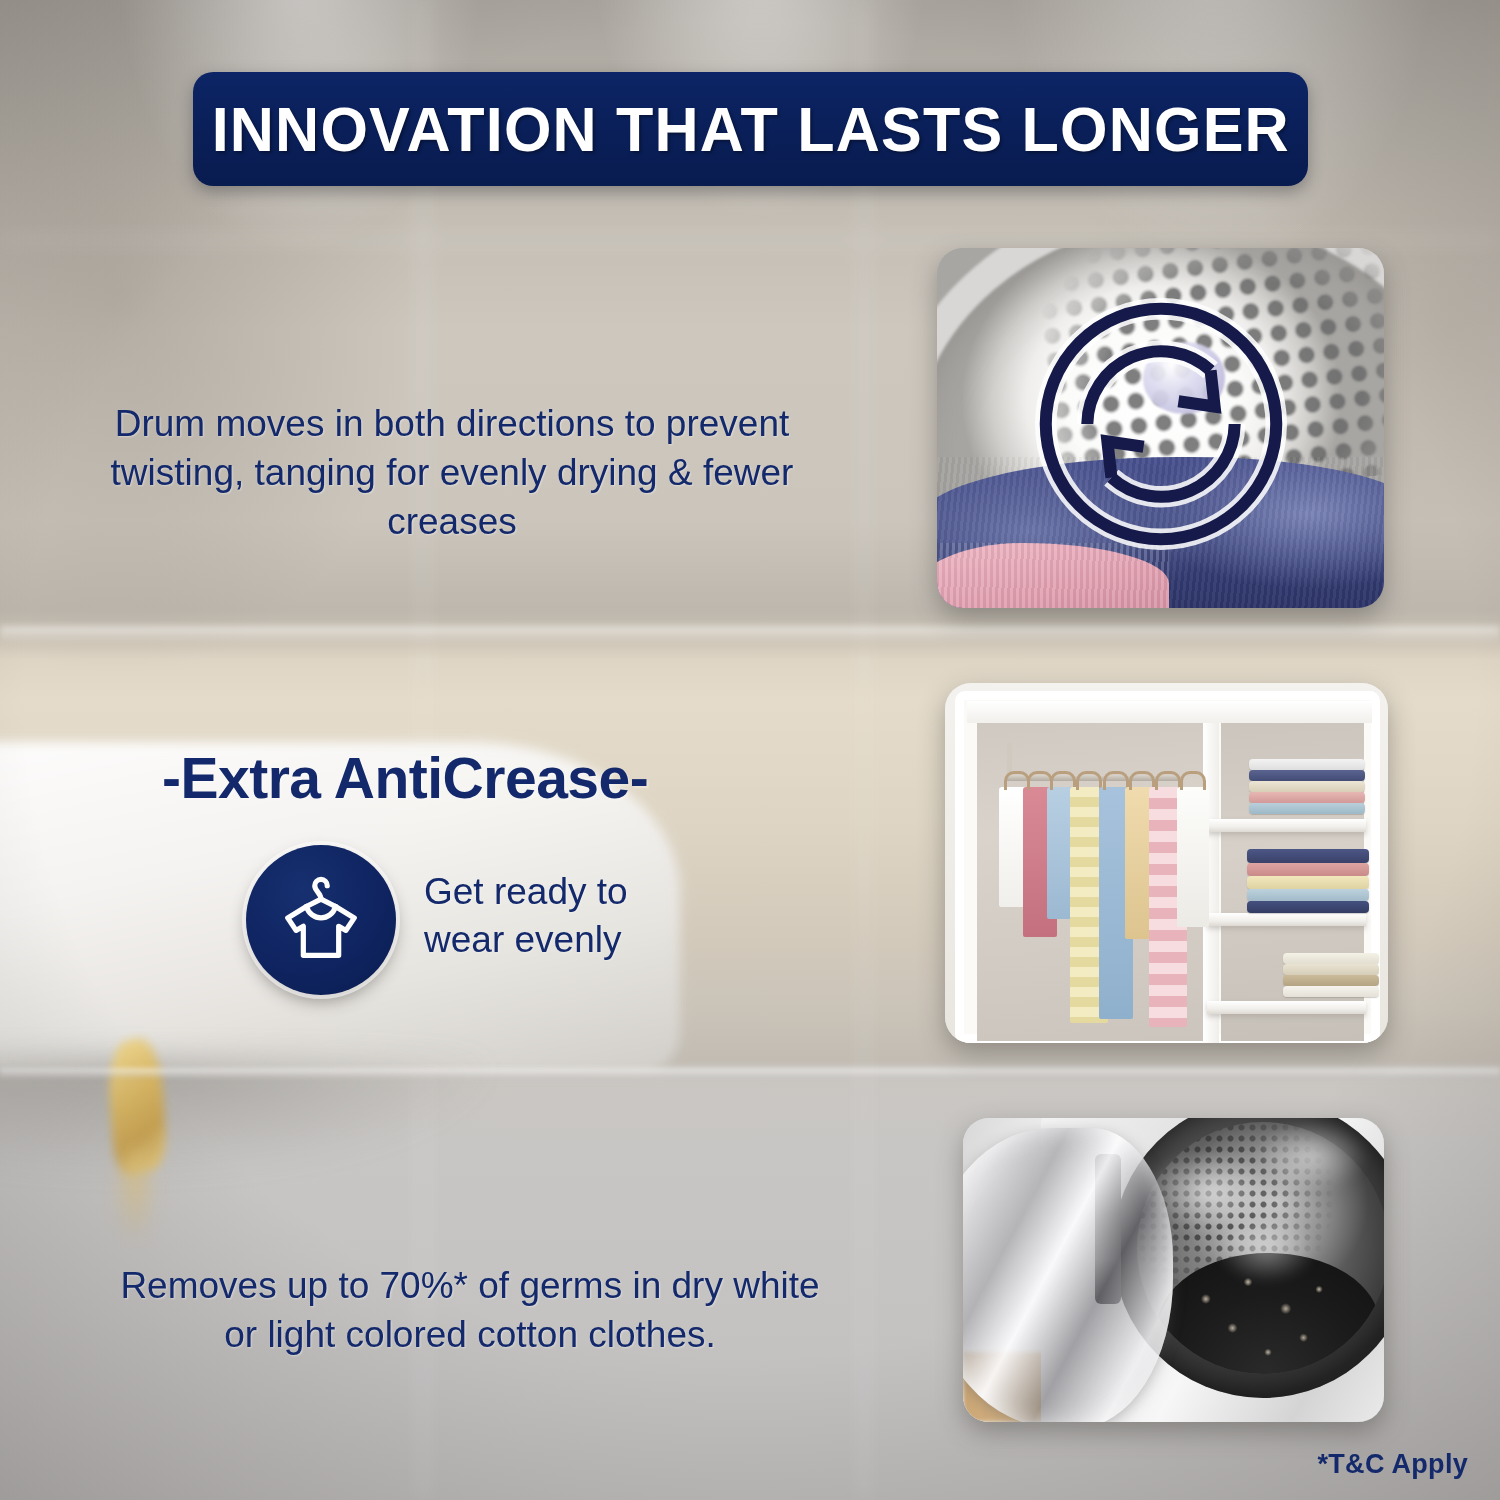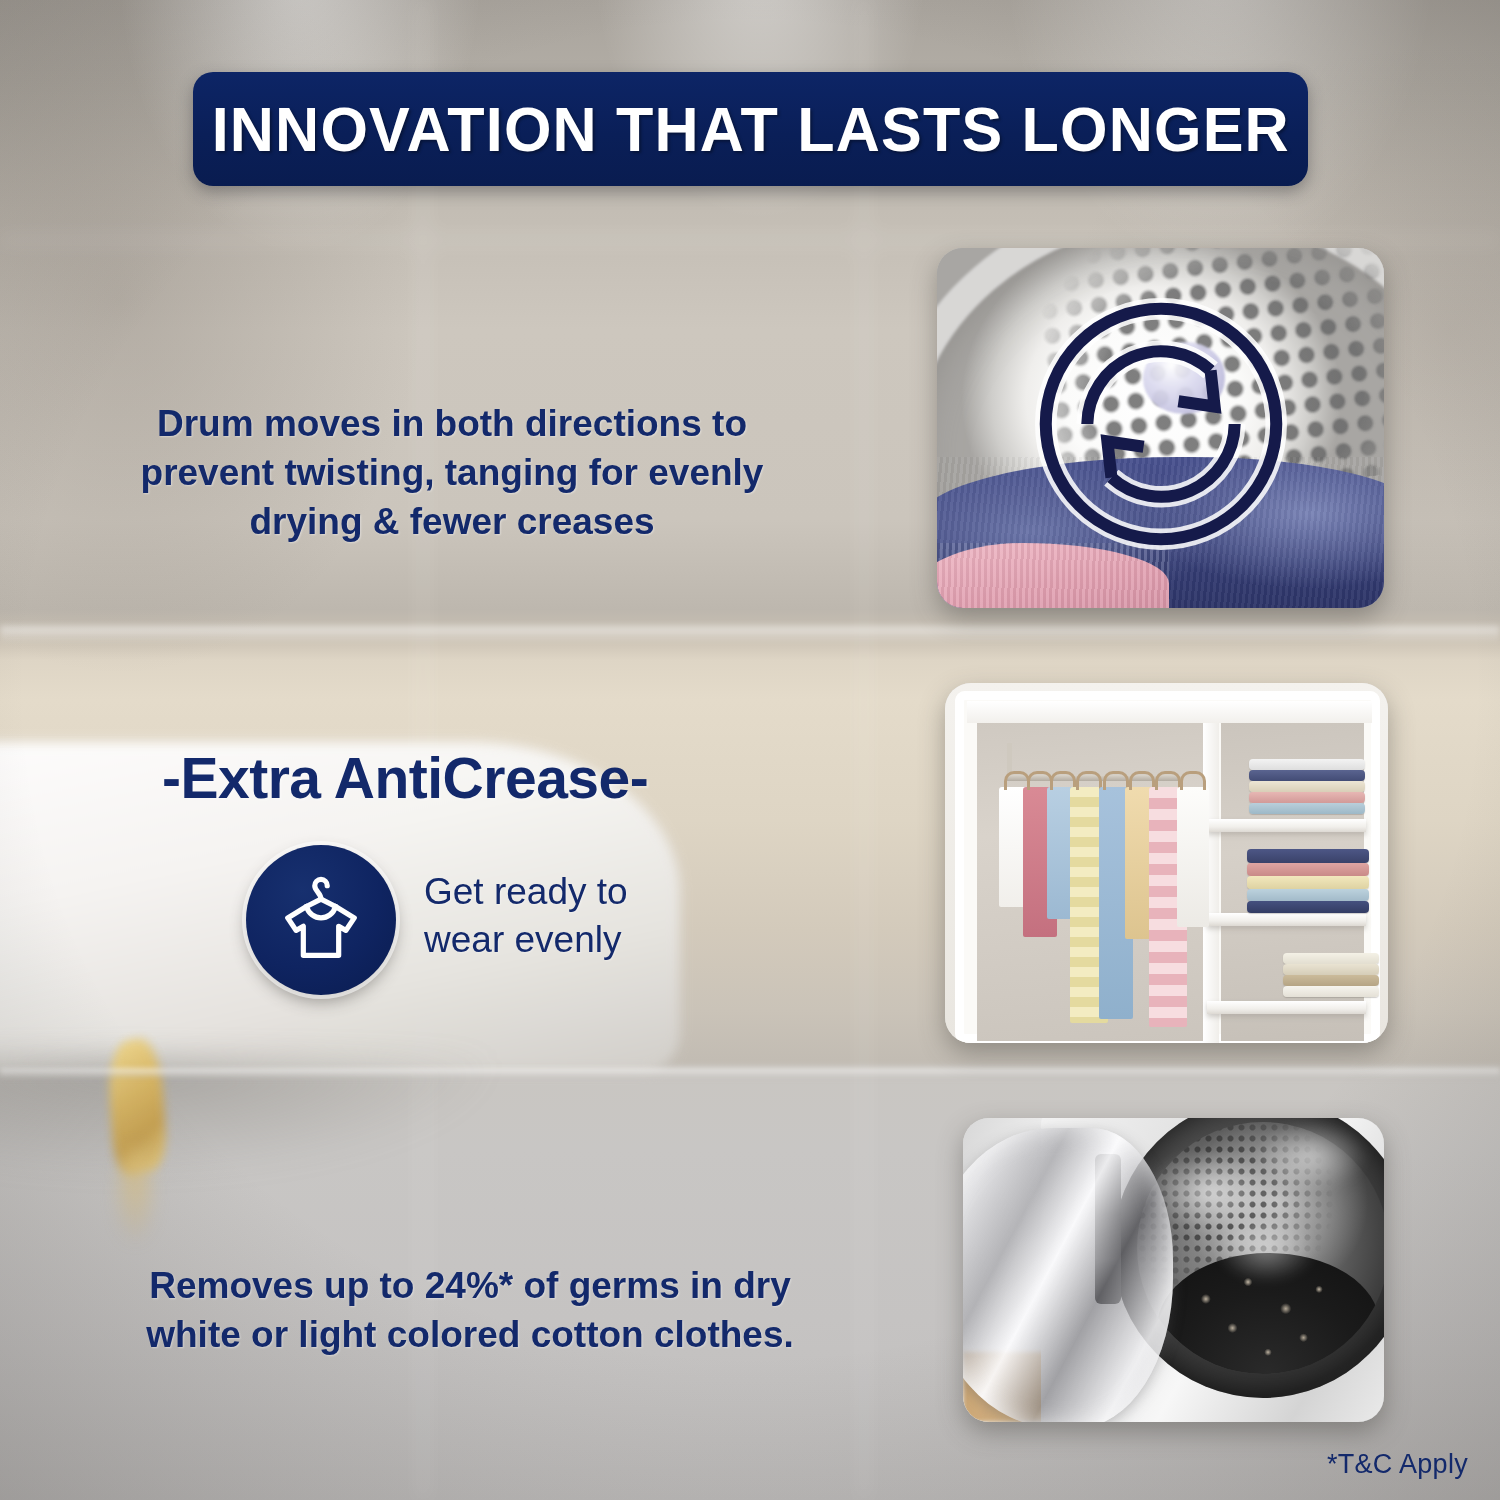"Drum moves in both directions" .body-text { font-weight: 700 -> 400 }
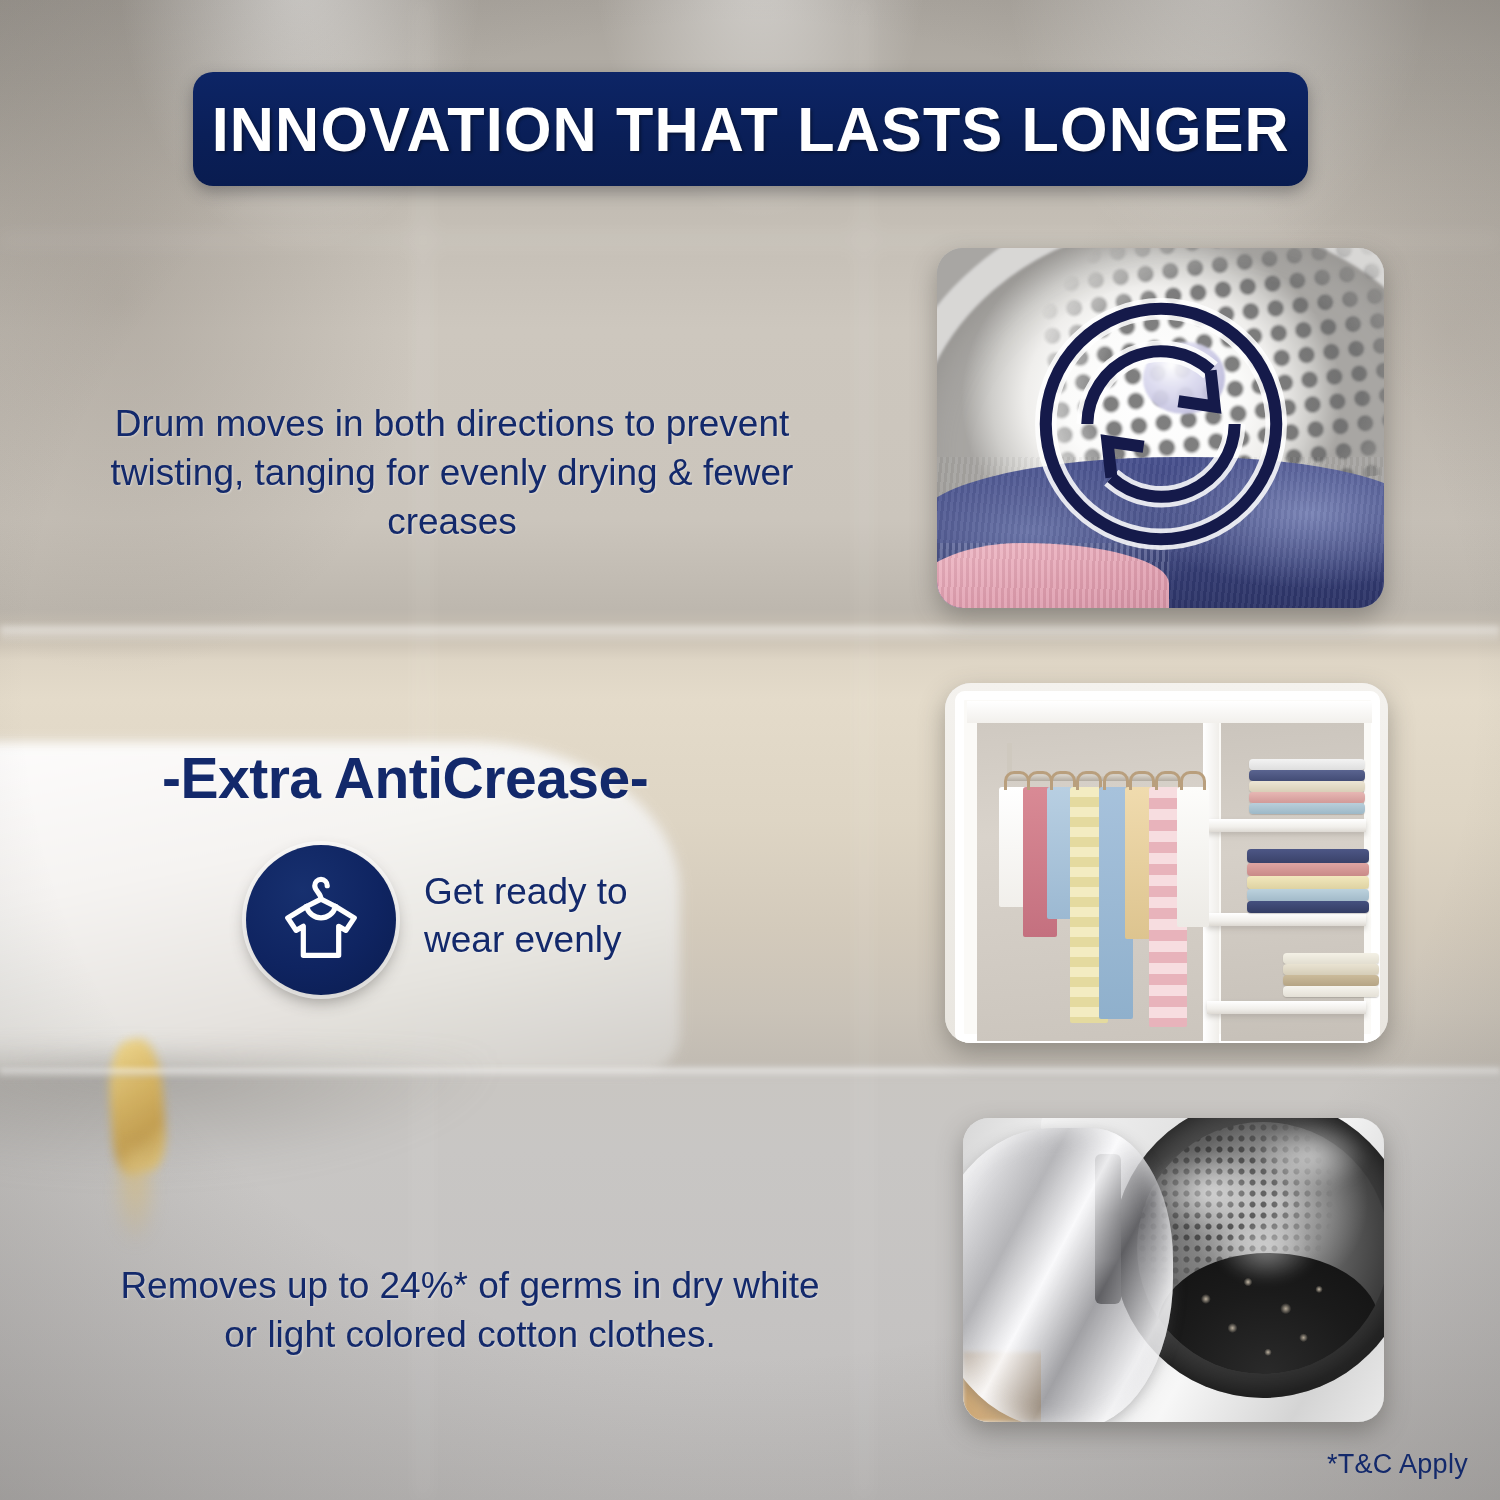"Removes up to 24%* of" div.body-text { text: 24% -> 70% }
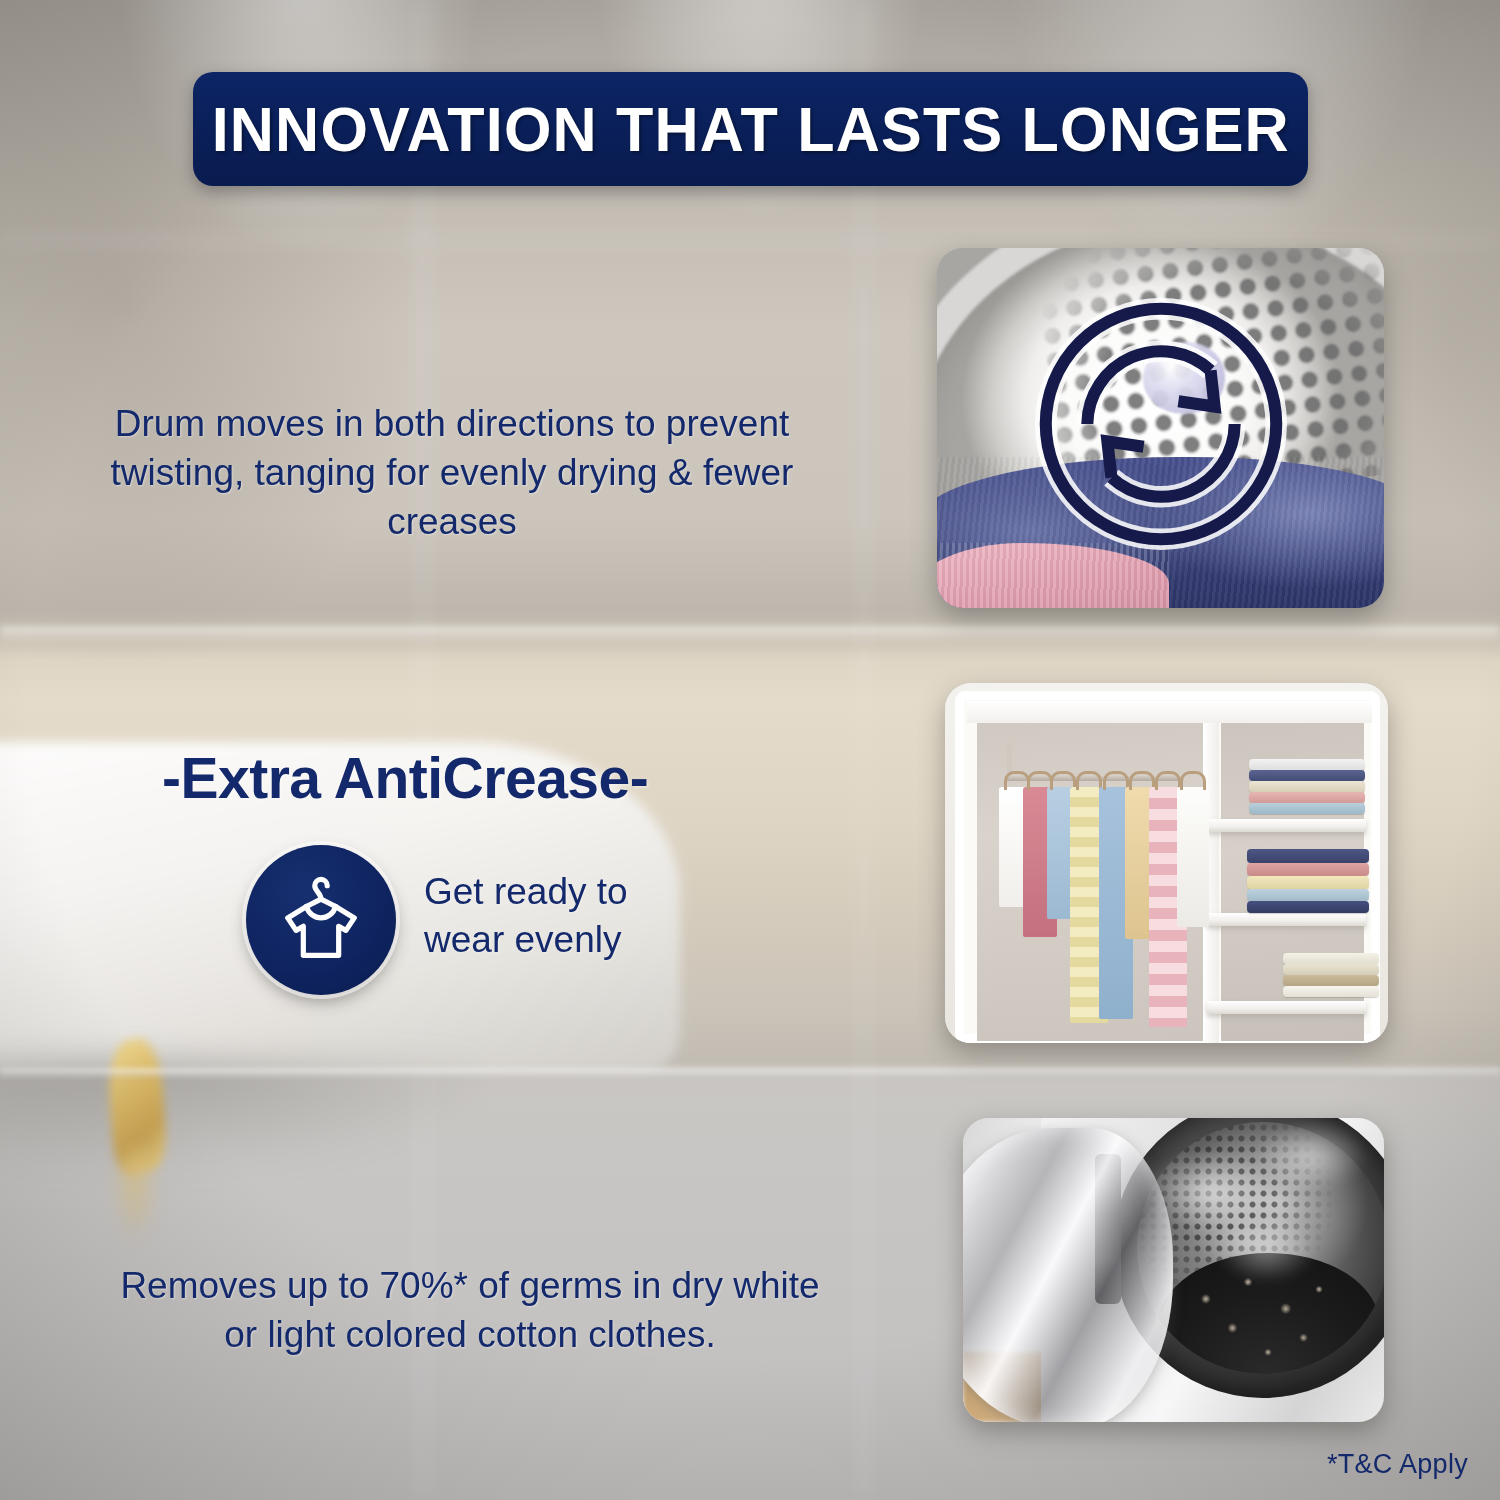"*T&C Apply" .footnote { font-weight: 400 -> 700 }
